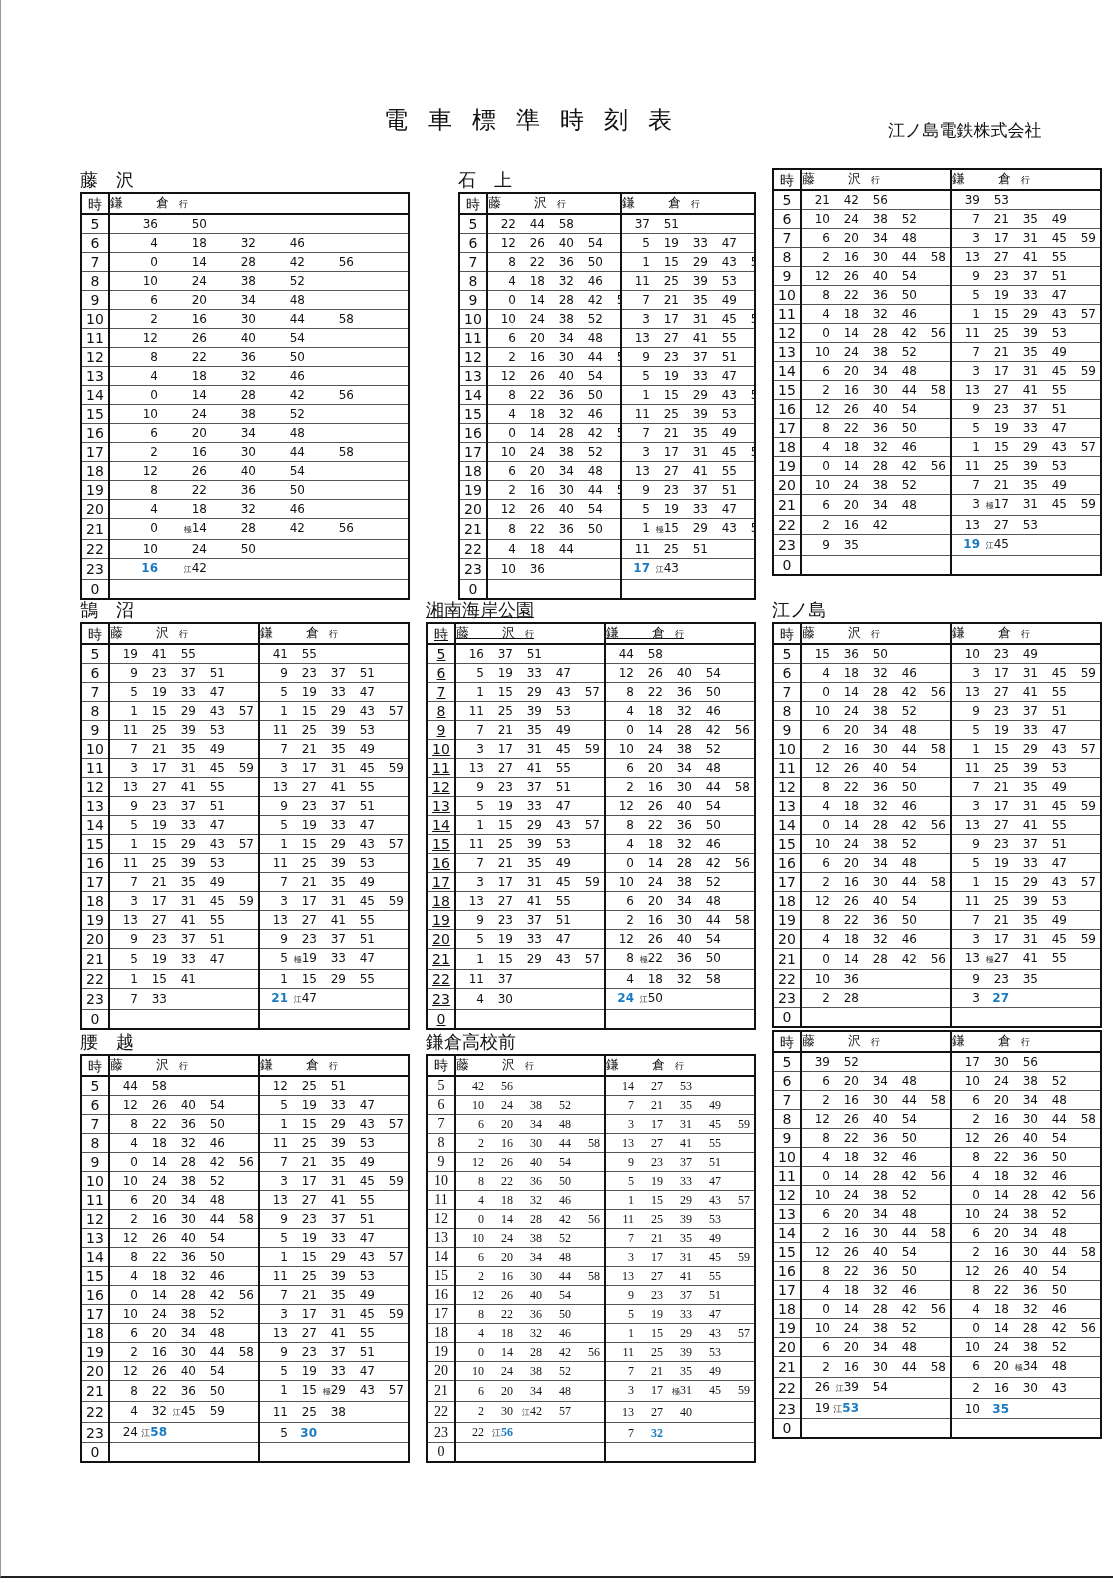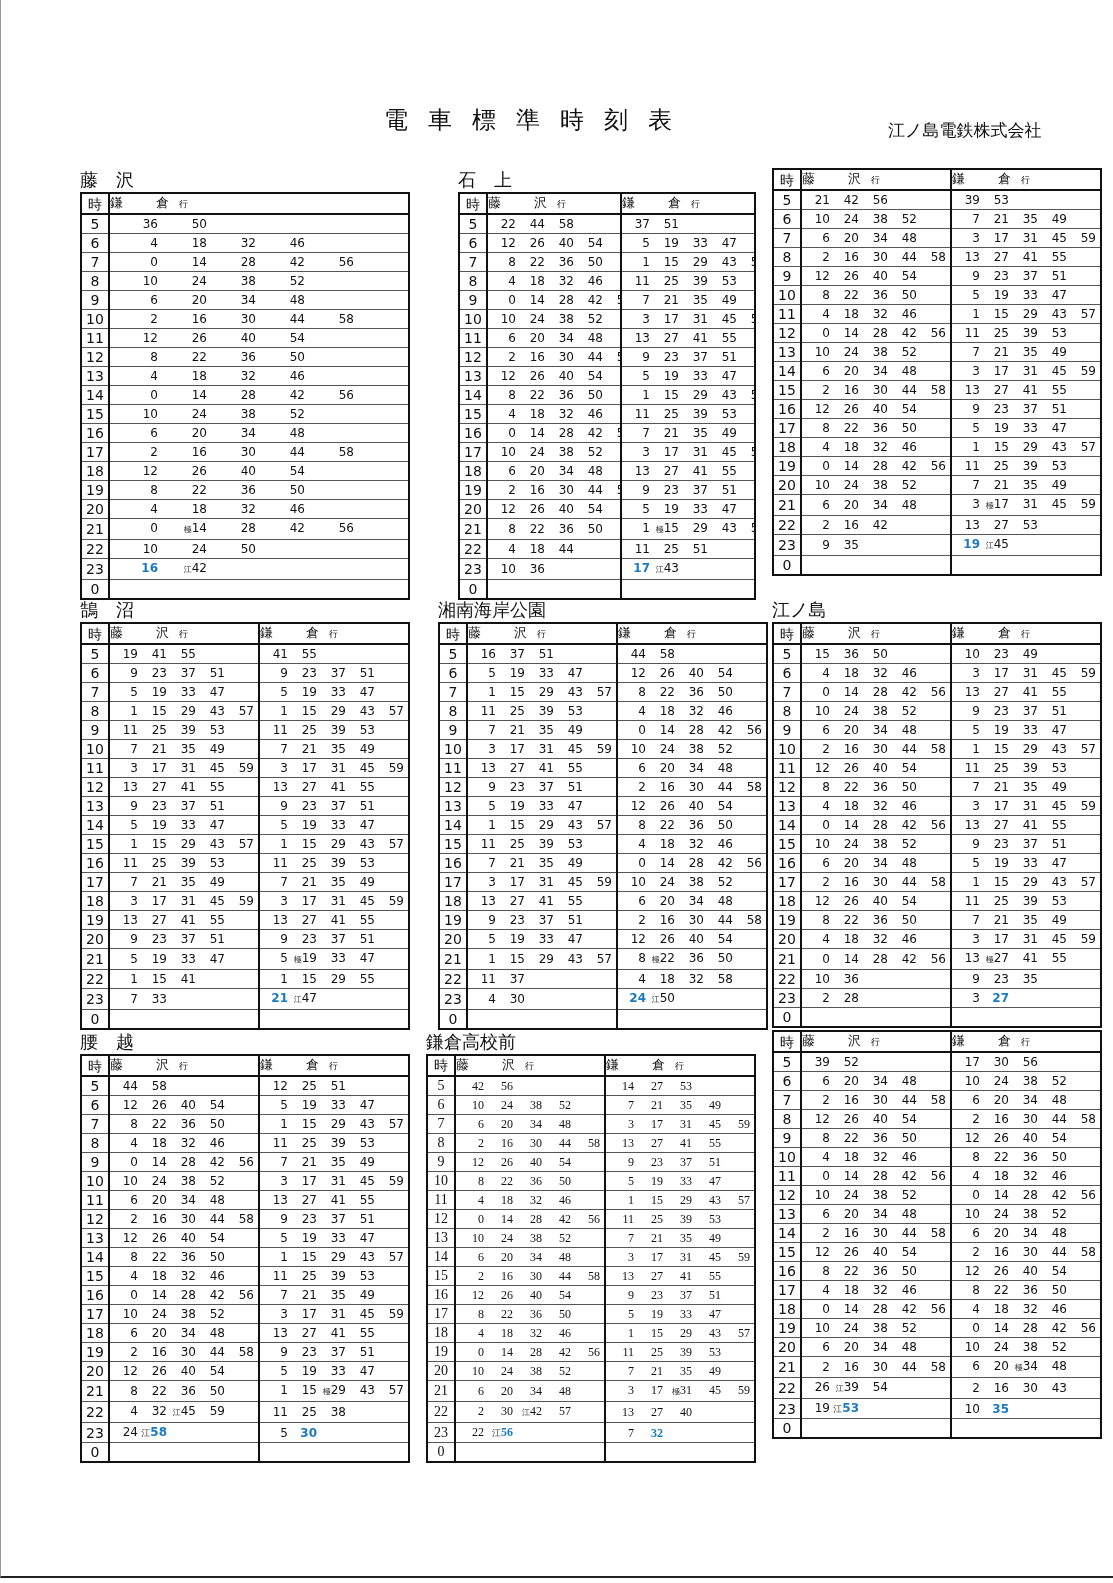"湘南海岸公園" div.station { left: 396px -> 384px; text-decoration: none -> underline }
